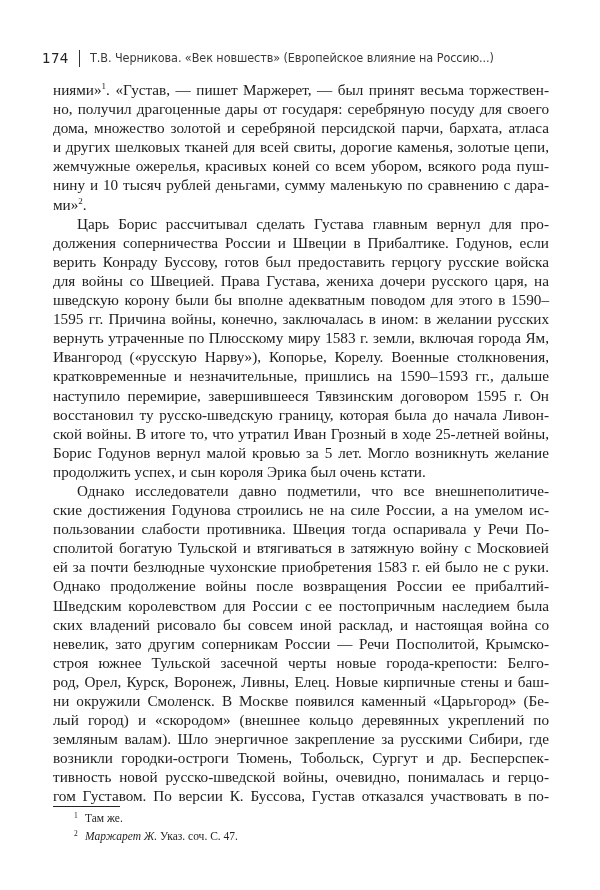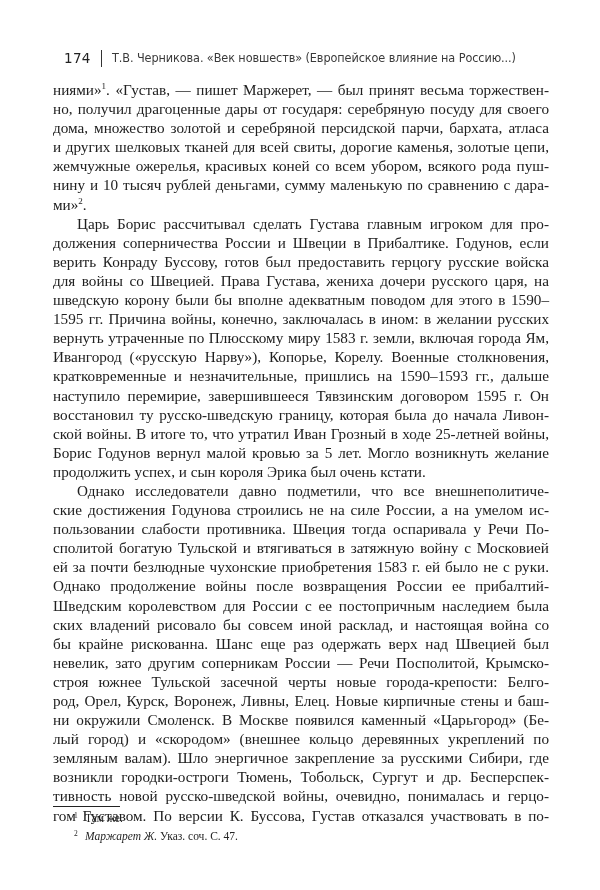"174" .running-head { left: 64px -> 42px }
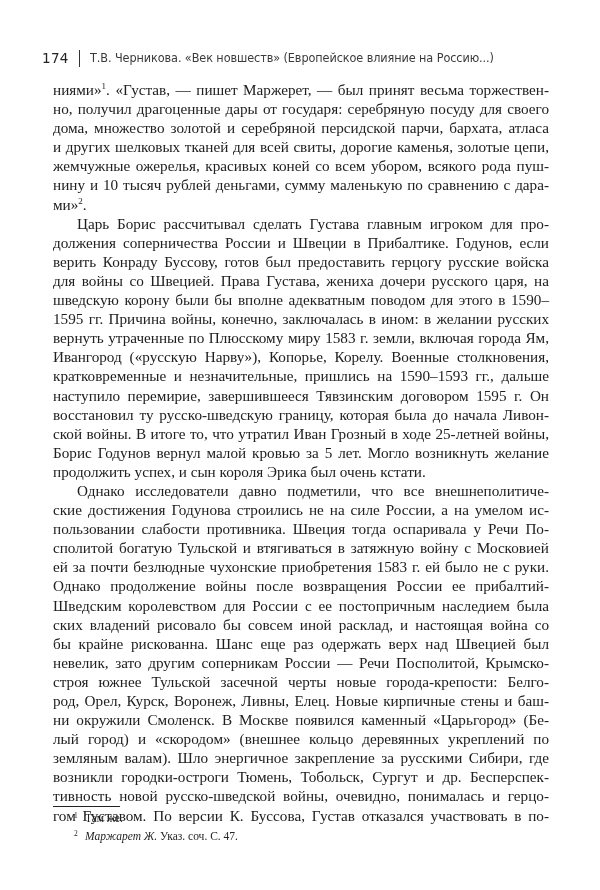"Царь Борис рассчитывал сделать Густава" span.line { text: игроком -> вернул }
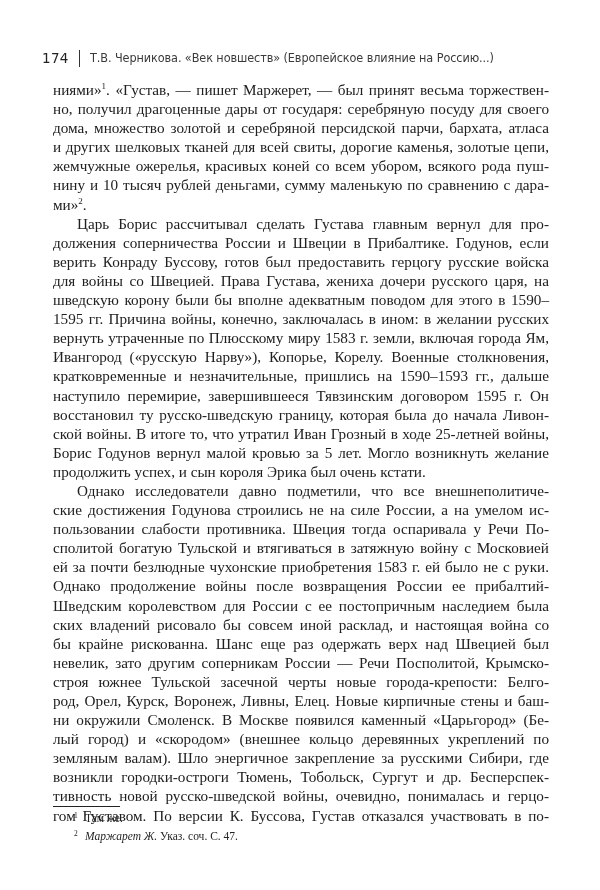"бы крайне рискованна. Шанс еще" span.line { html: <span>бы крайне рискованна. Шанс еще раз одержать верх над Швецией был</span> -> none }
